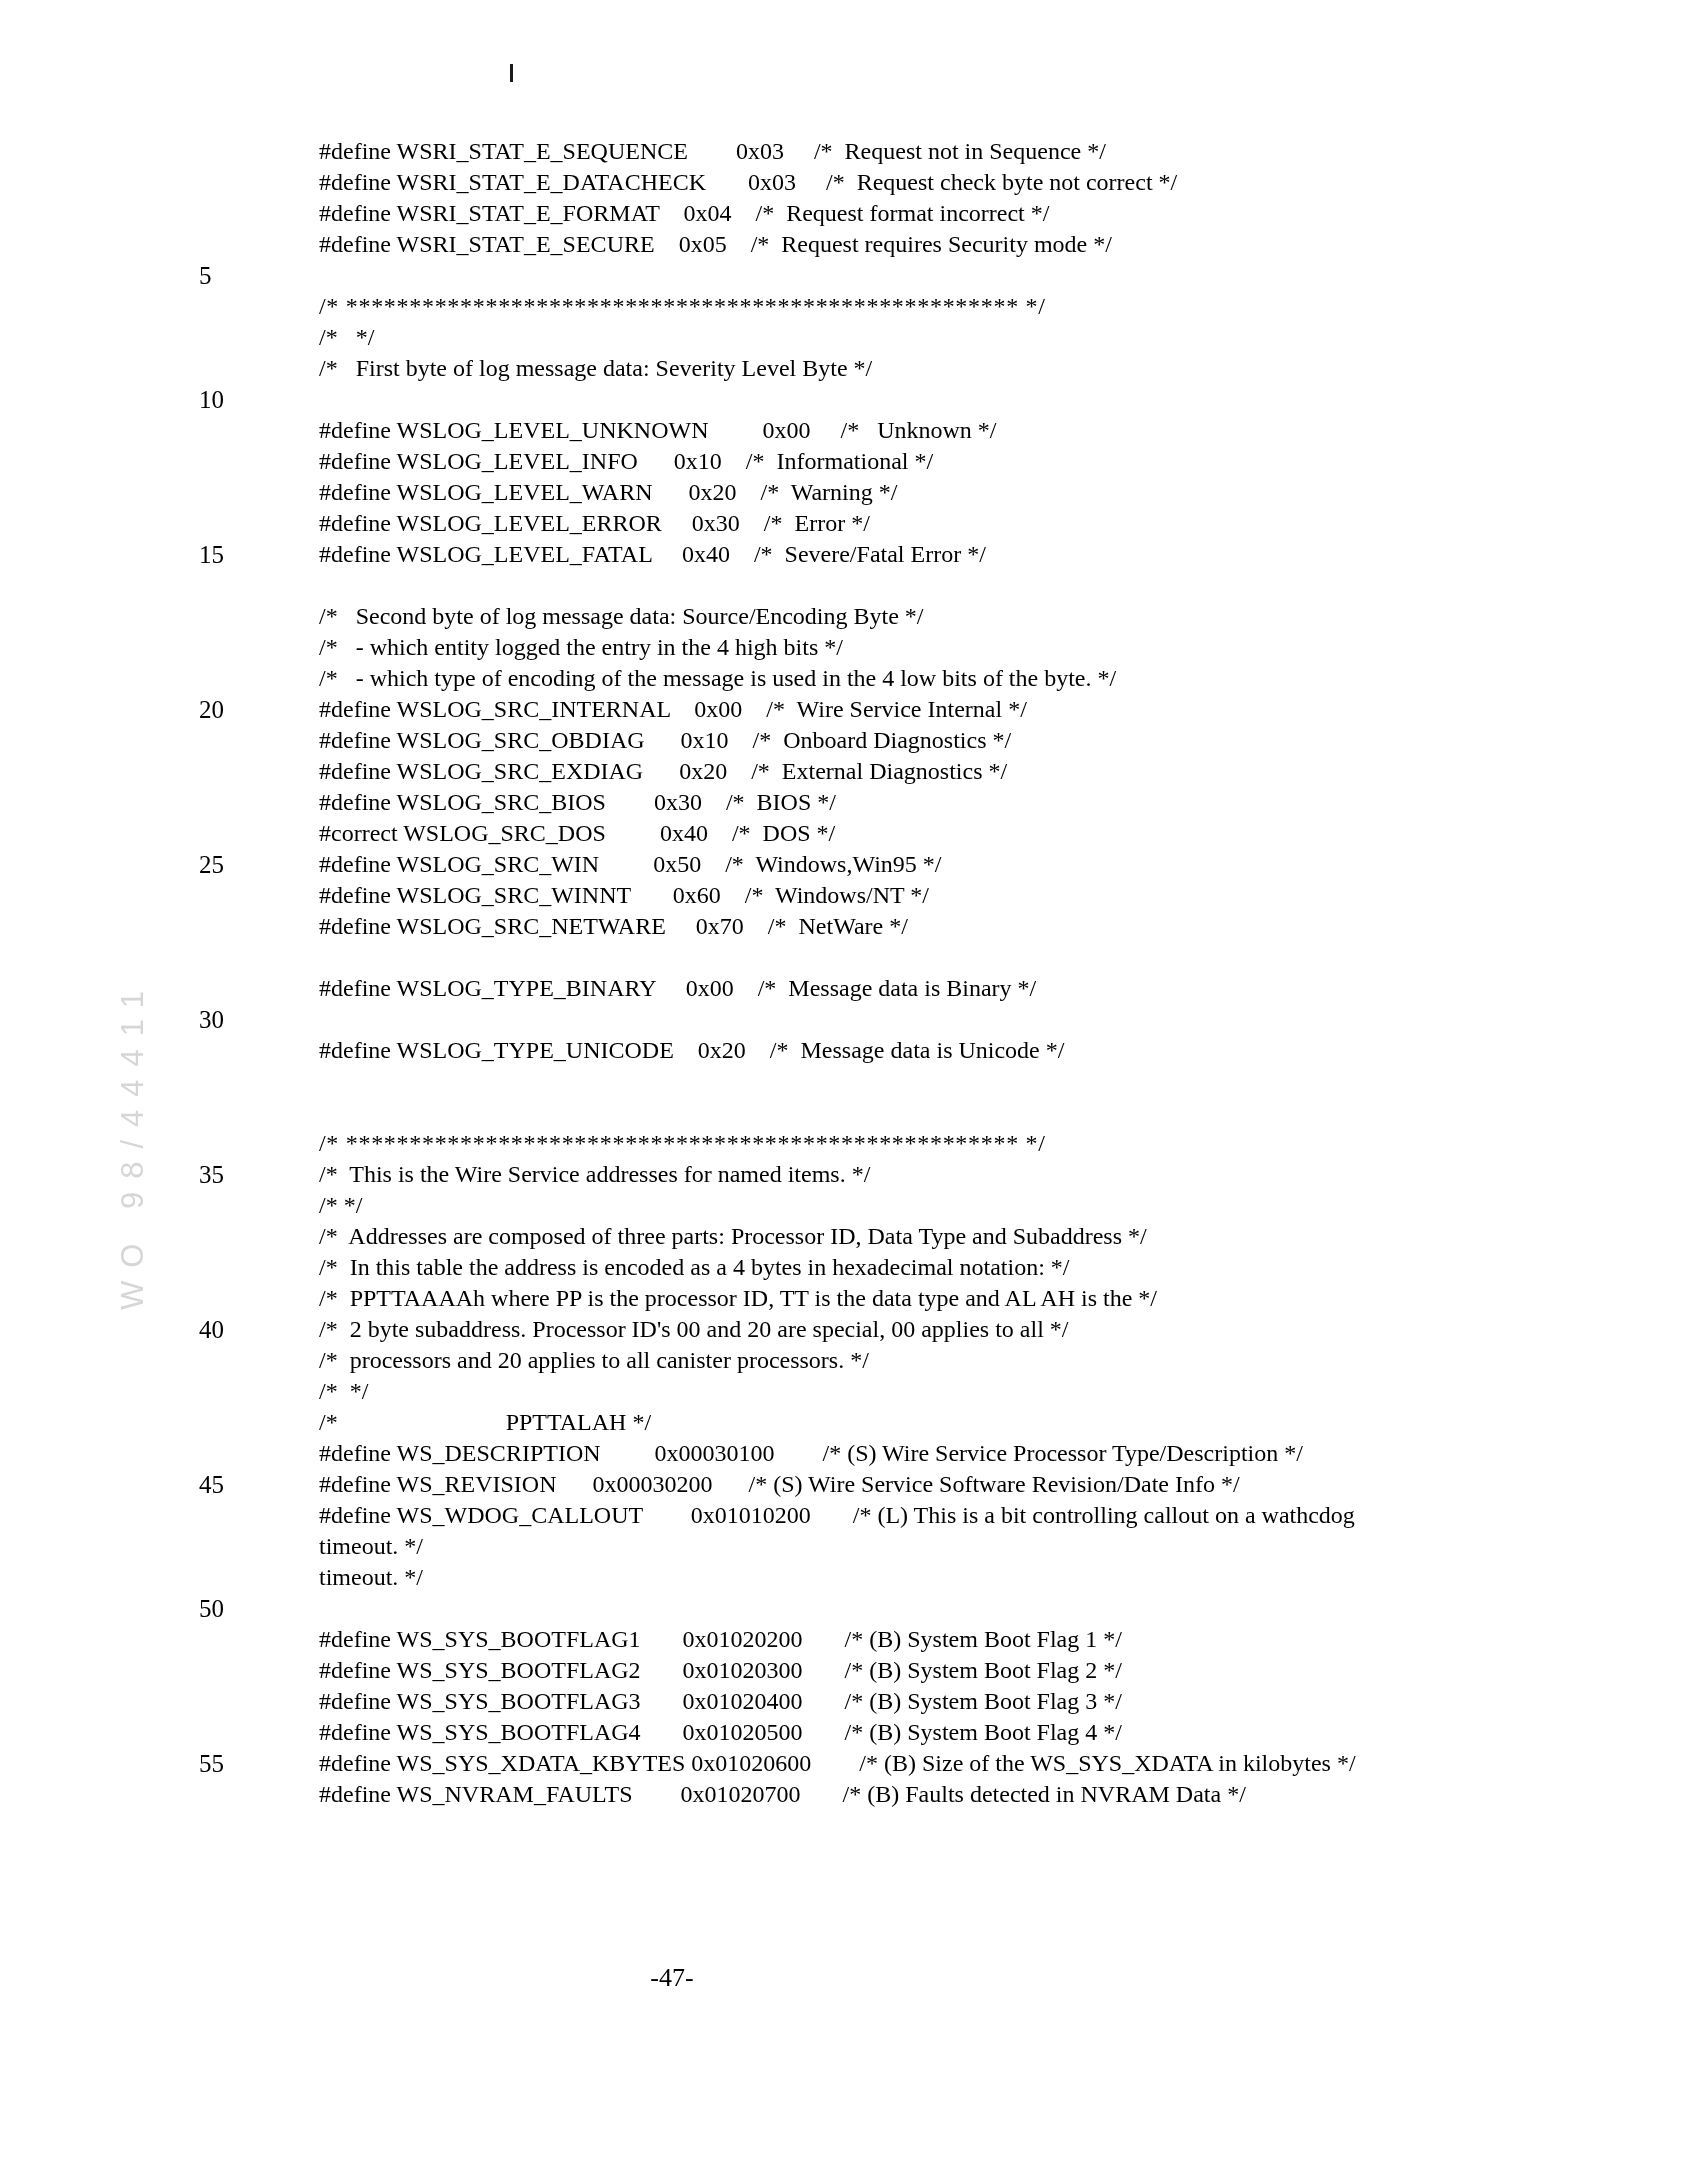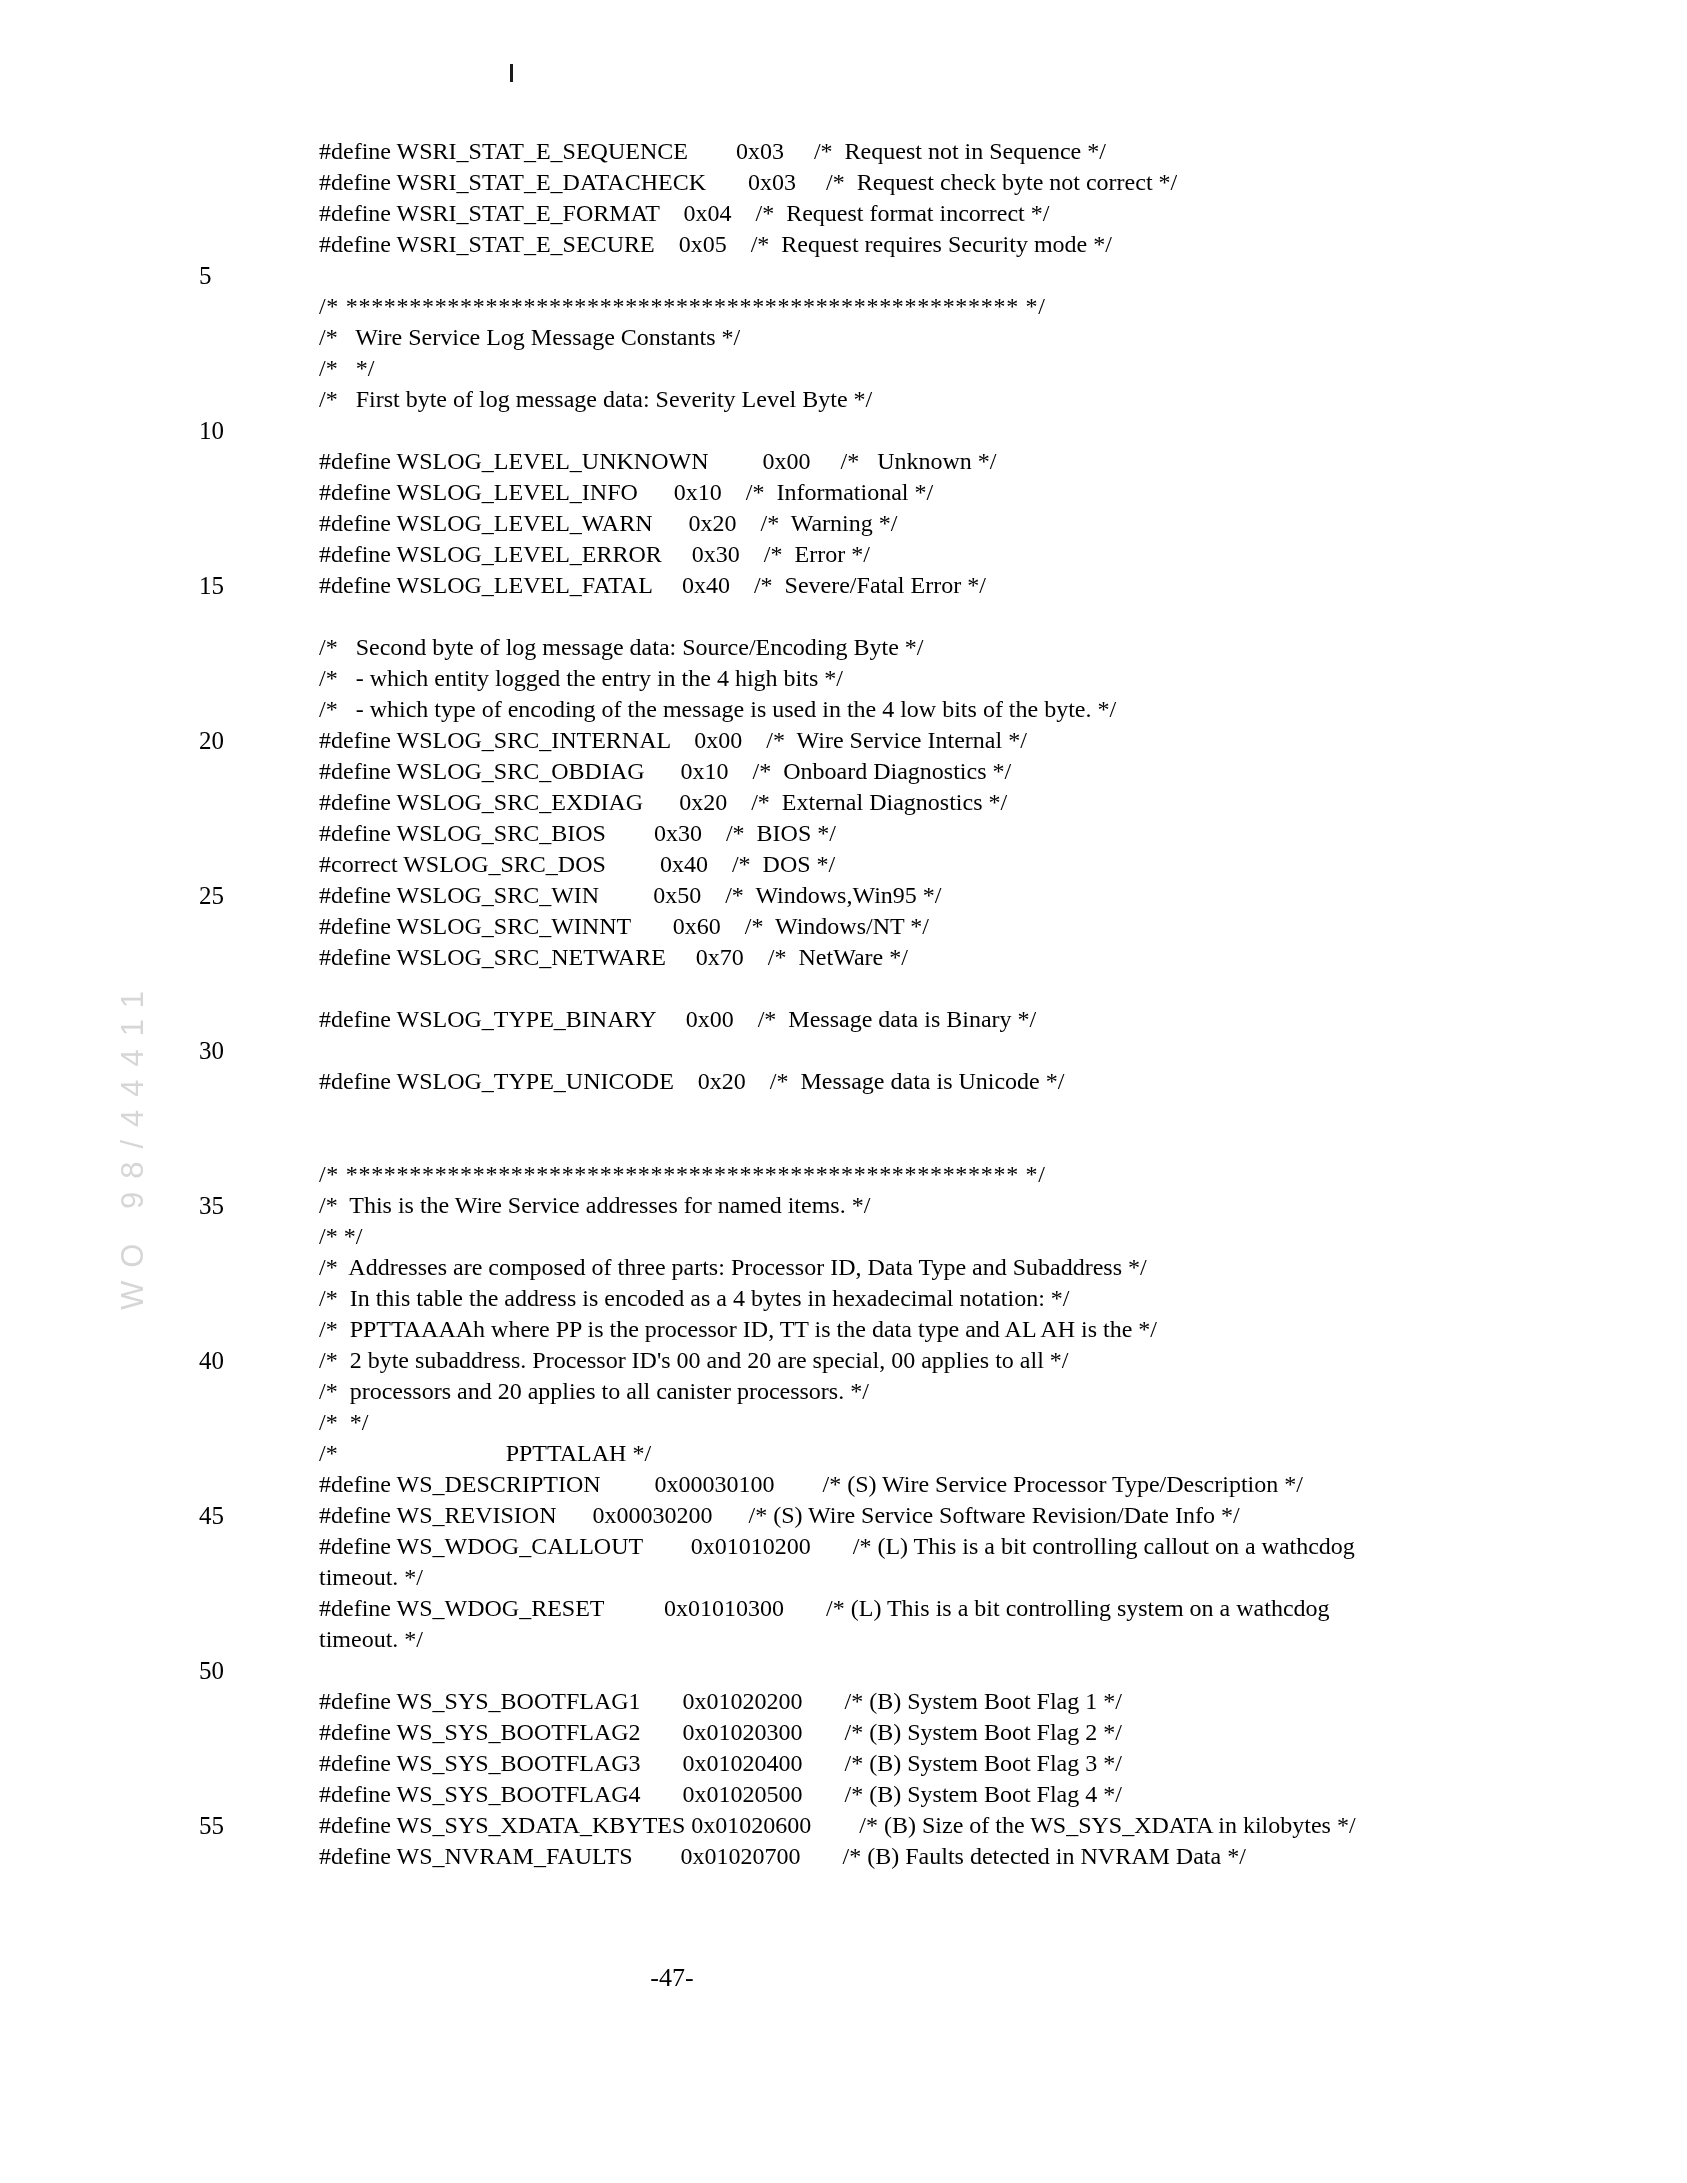"/* Wire Service Log Message" div.line { html: <div><span></span><span>/* Wire Service Log Message Constants */</span></div> -> none }
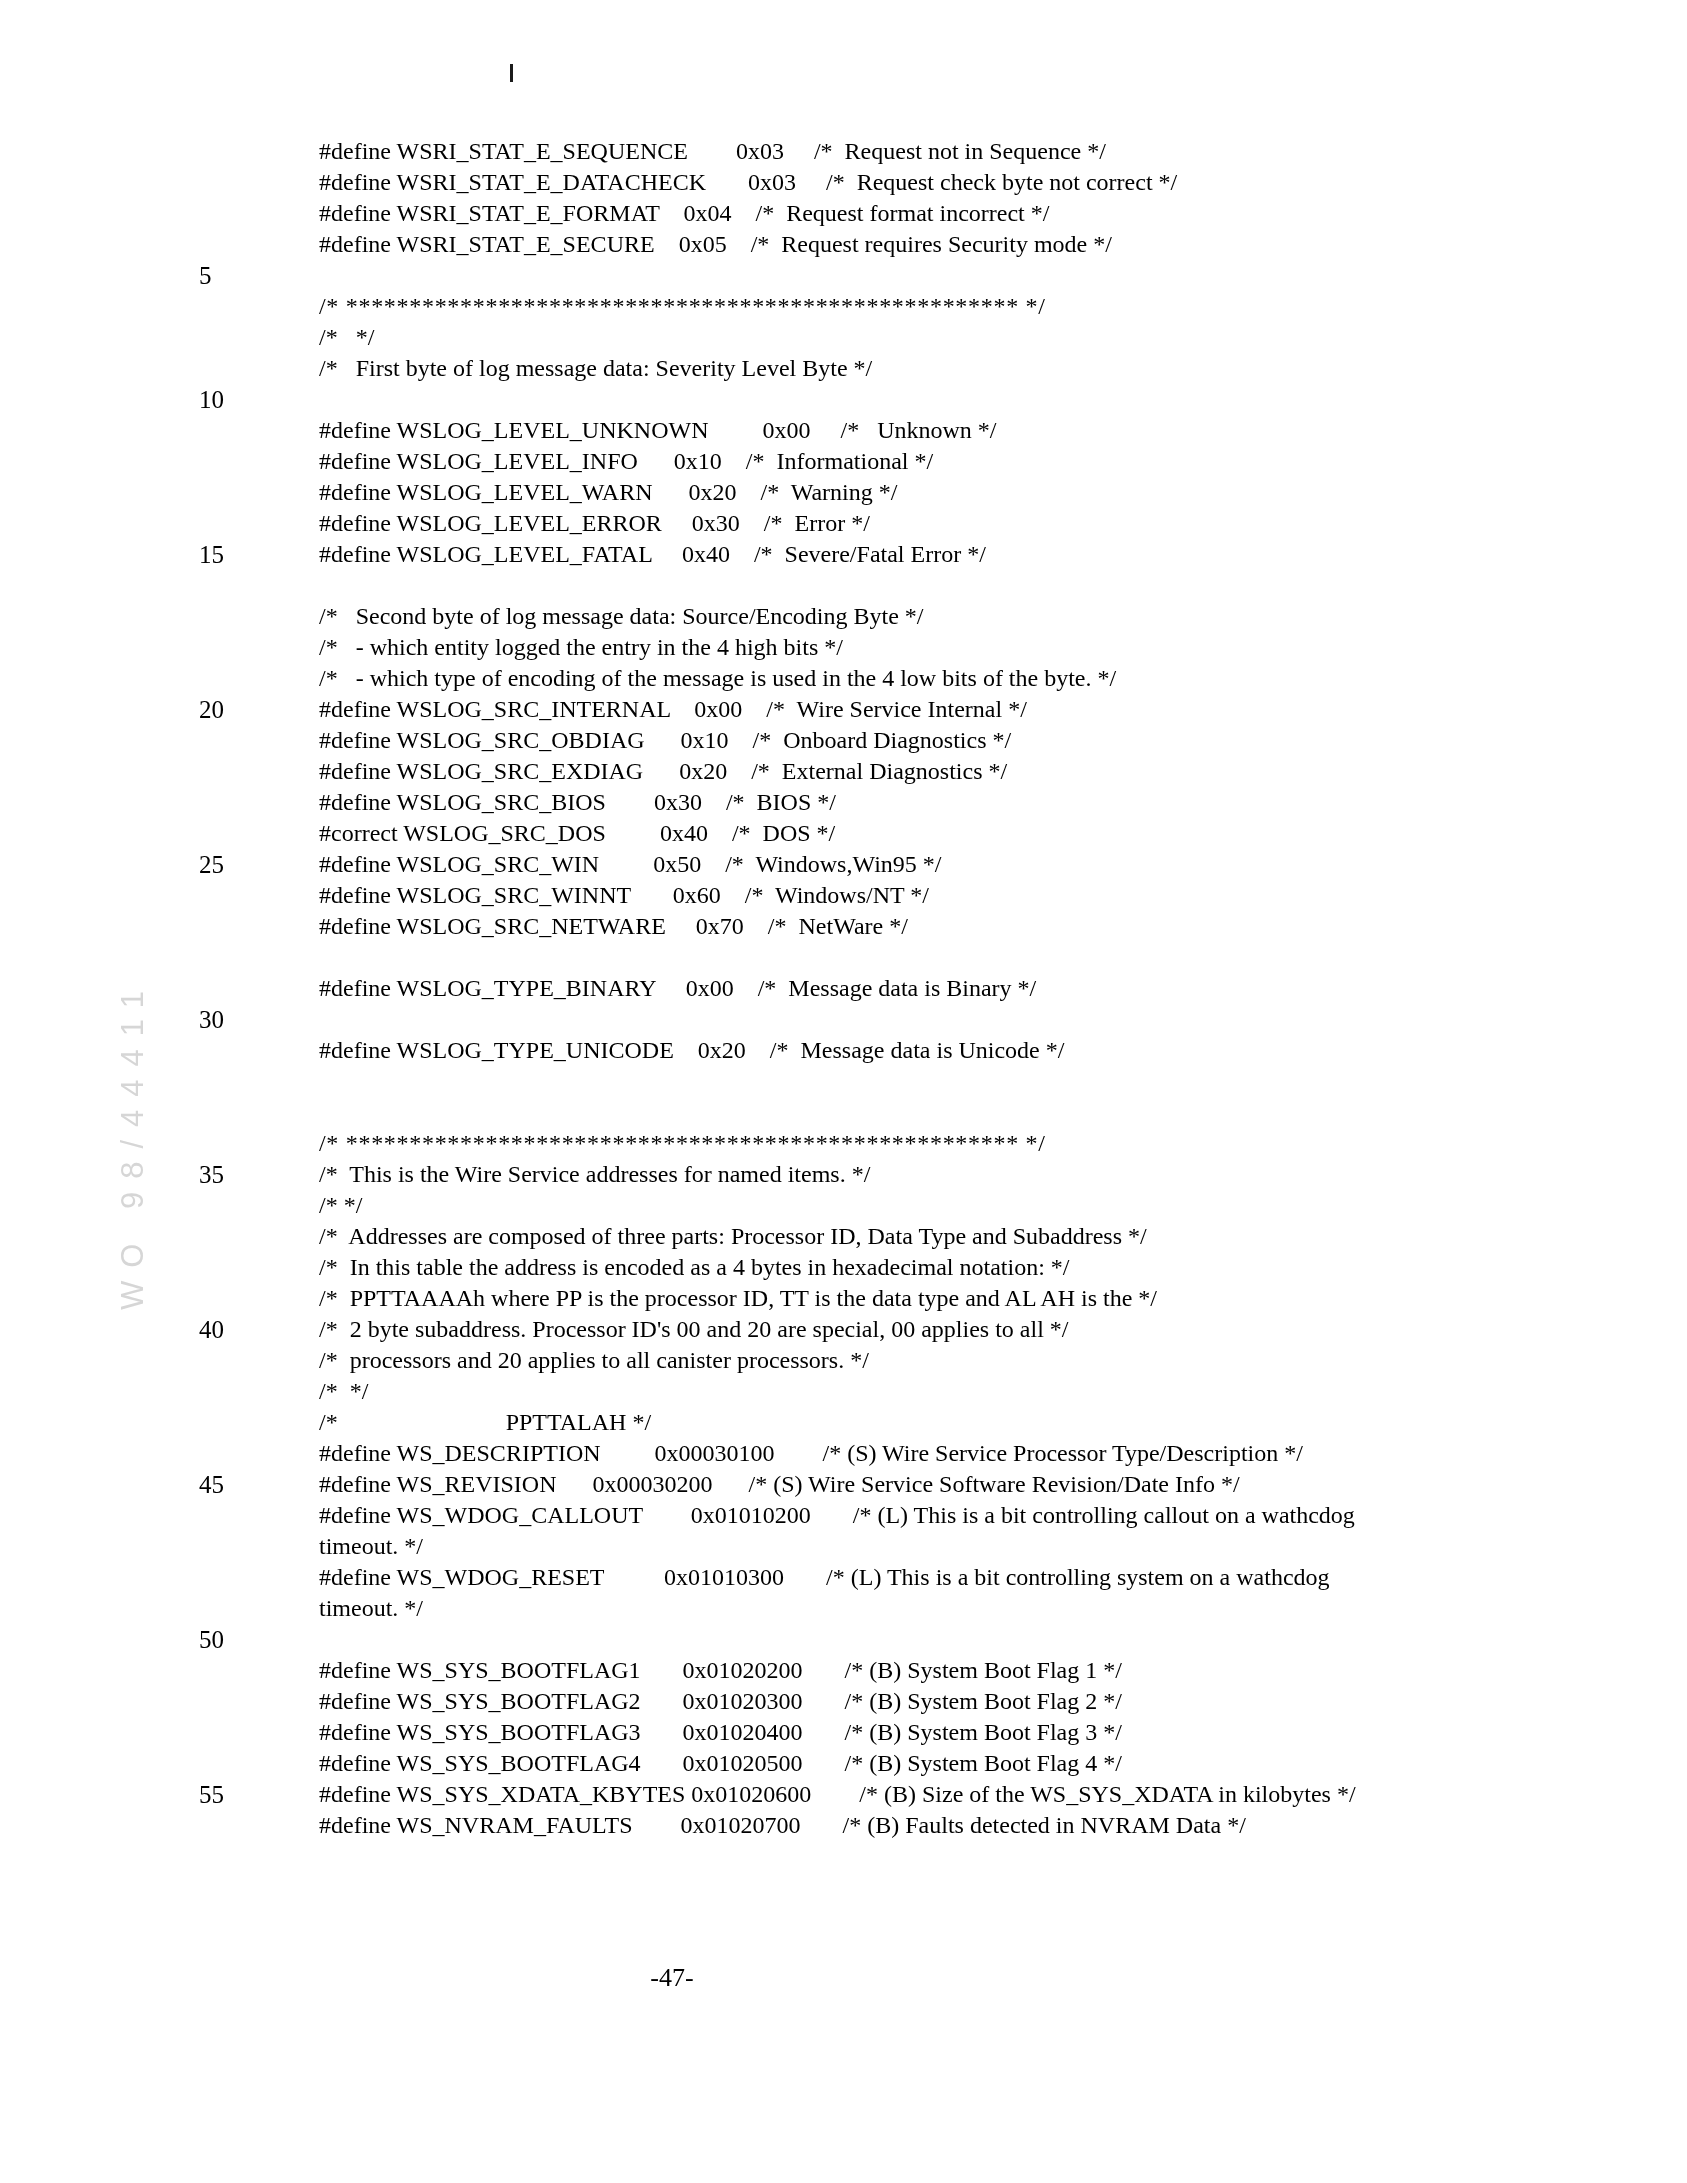"#define WS_WDOG_RESET 0x01010300 /* (L)" div.line { html: <div><span></span><span>#define WS_WDOG_RESET 0x01010300 /* (L) This is a bit controlling system on a wathcdog</span></div> -> none }
